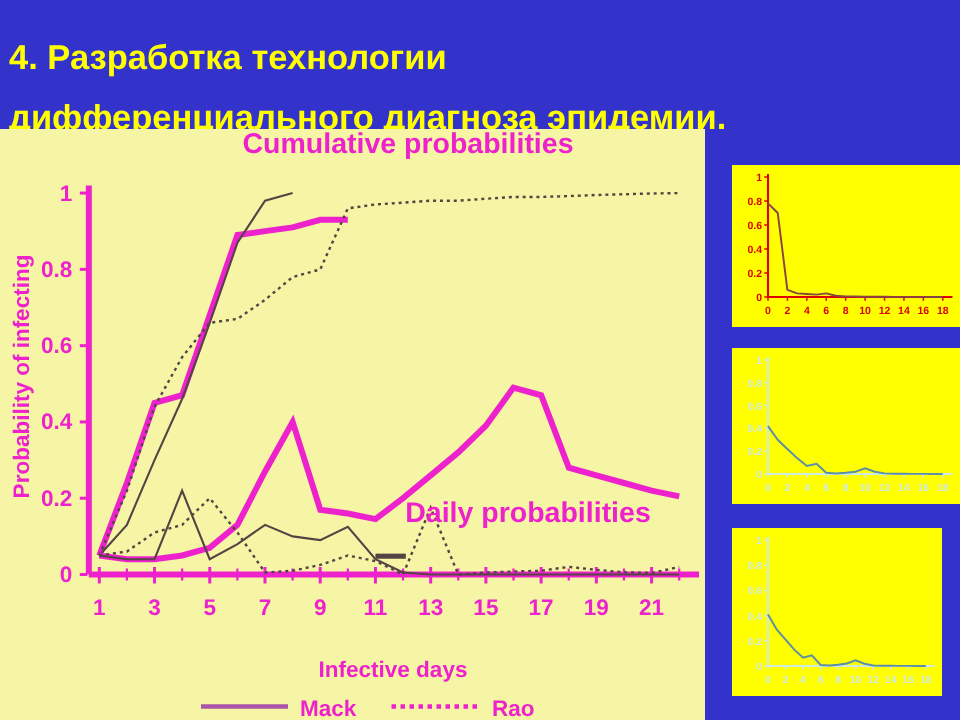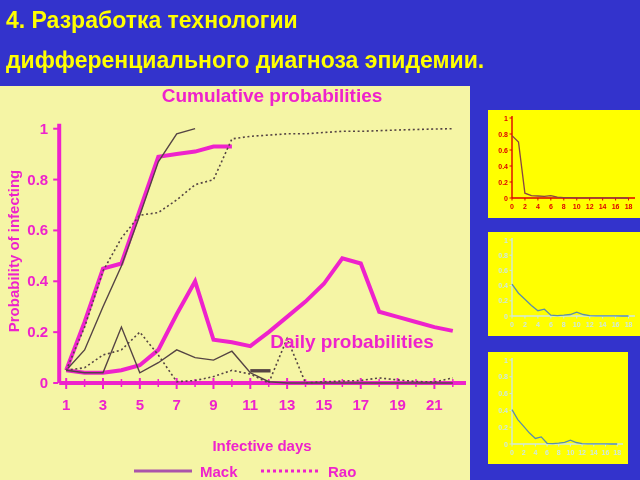"4. Разработка технологии" #slide-title { top: 0 -> 18px }
